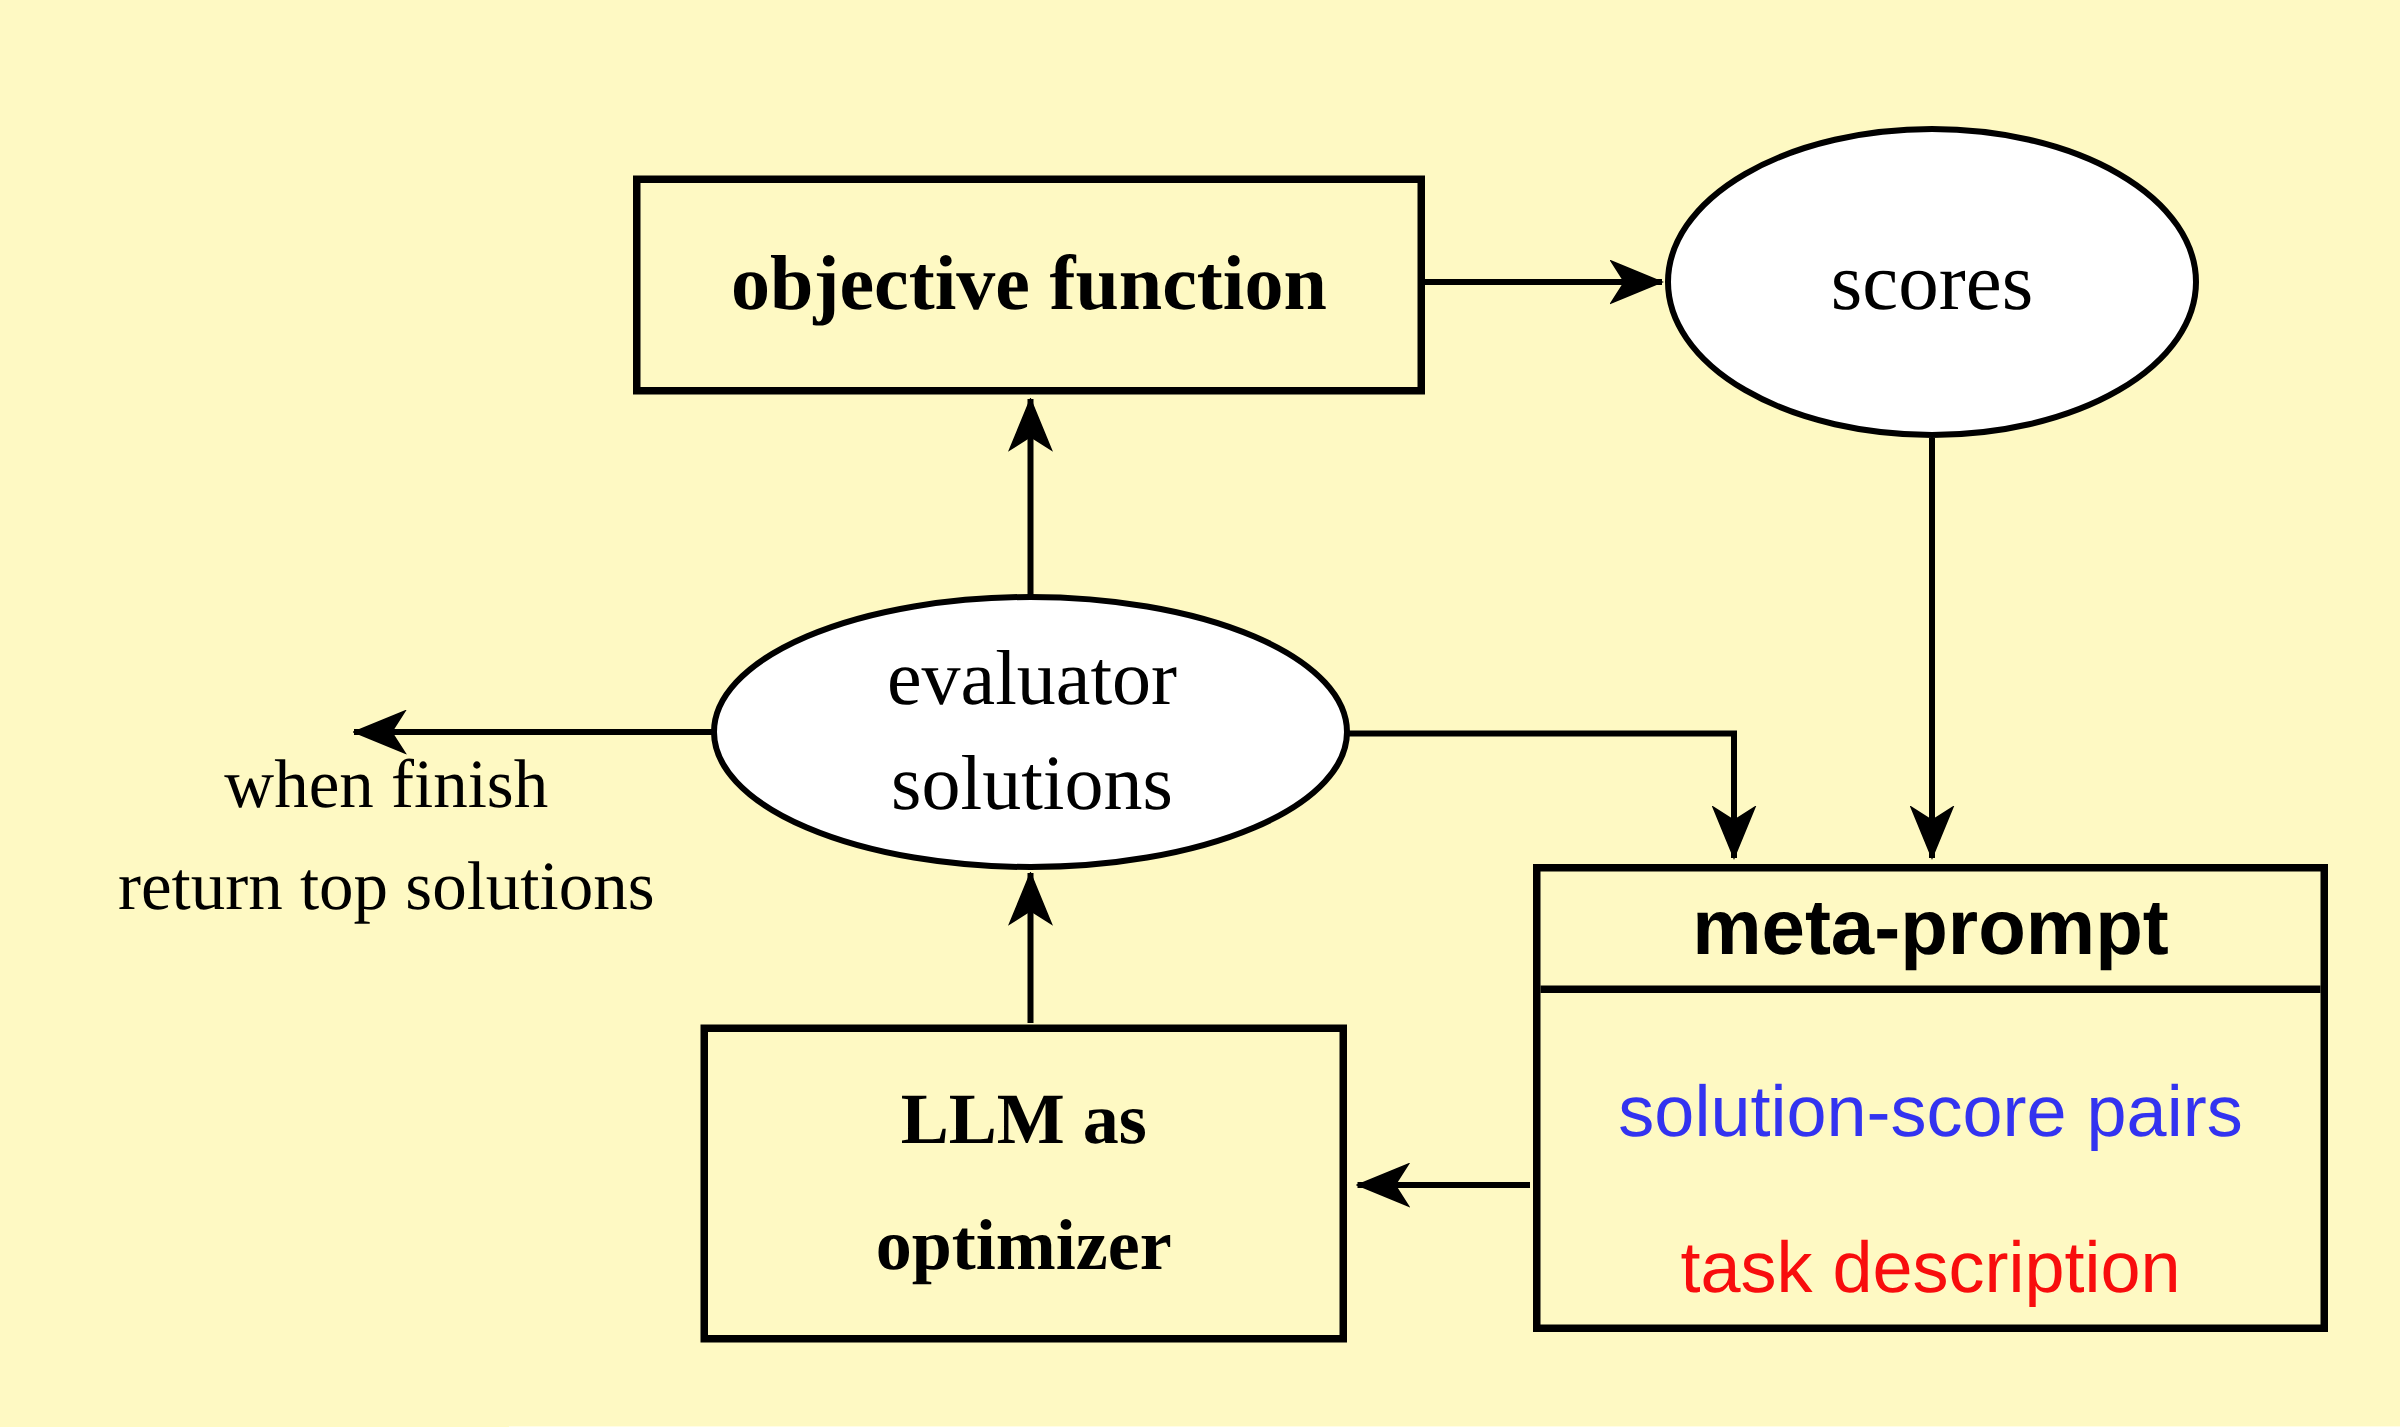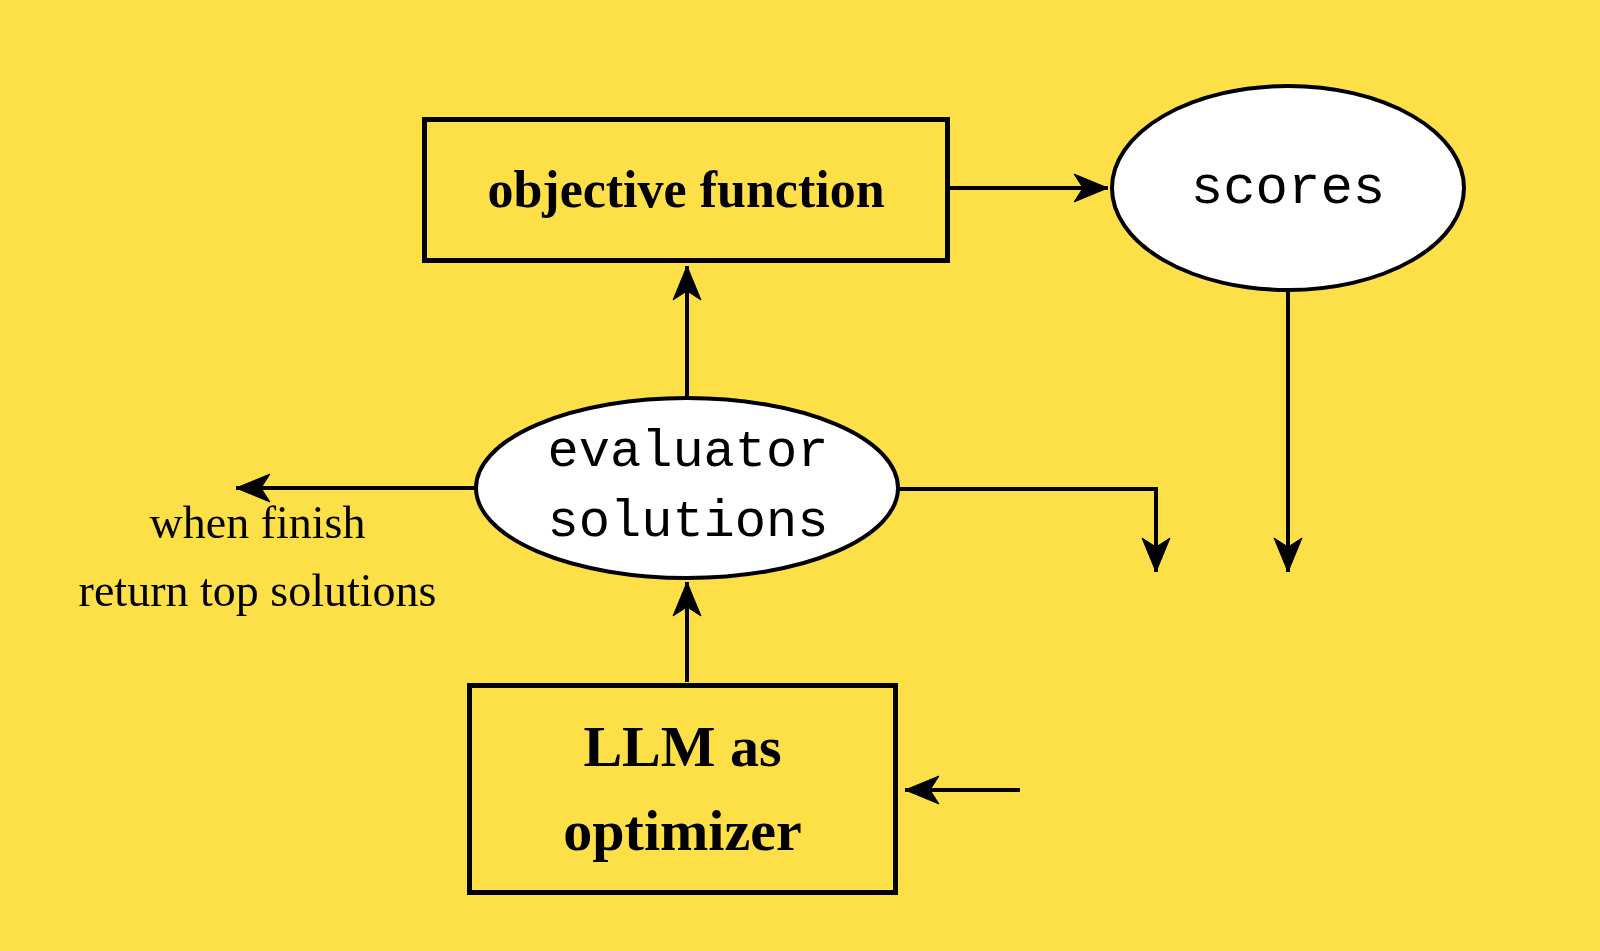"objective function" .canvas { background: #fde047 -> #fef9c3 }
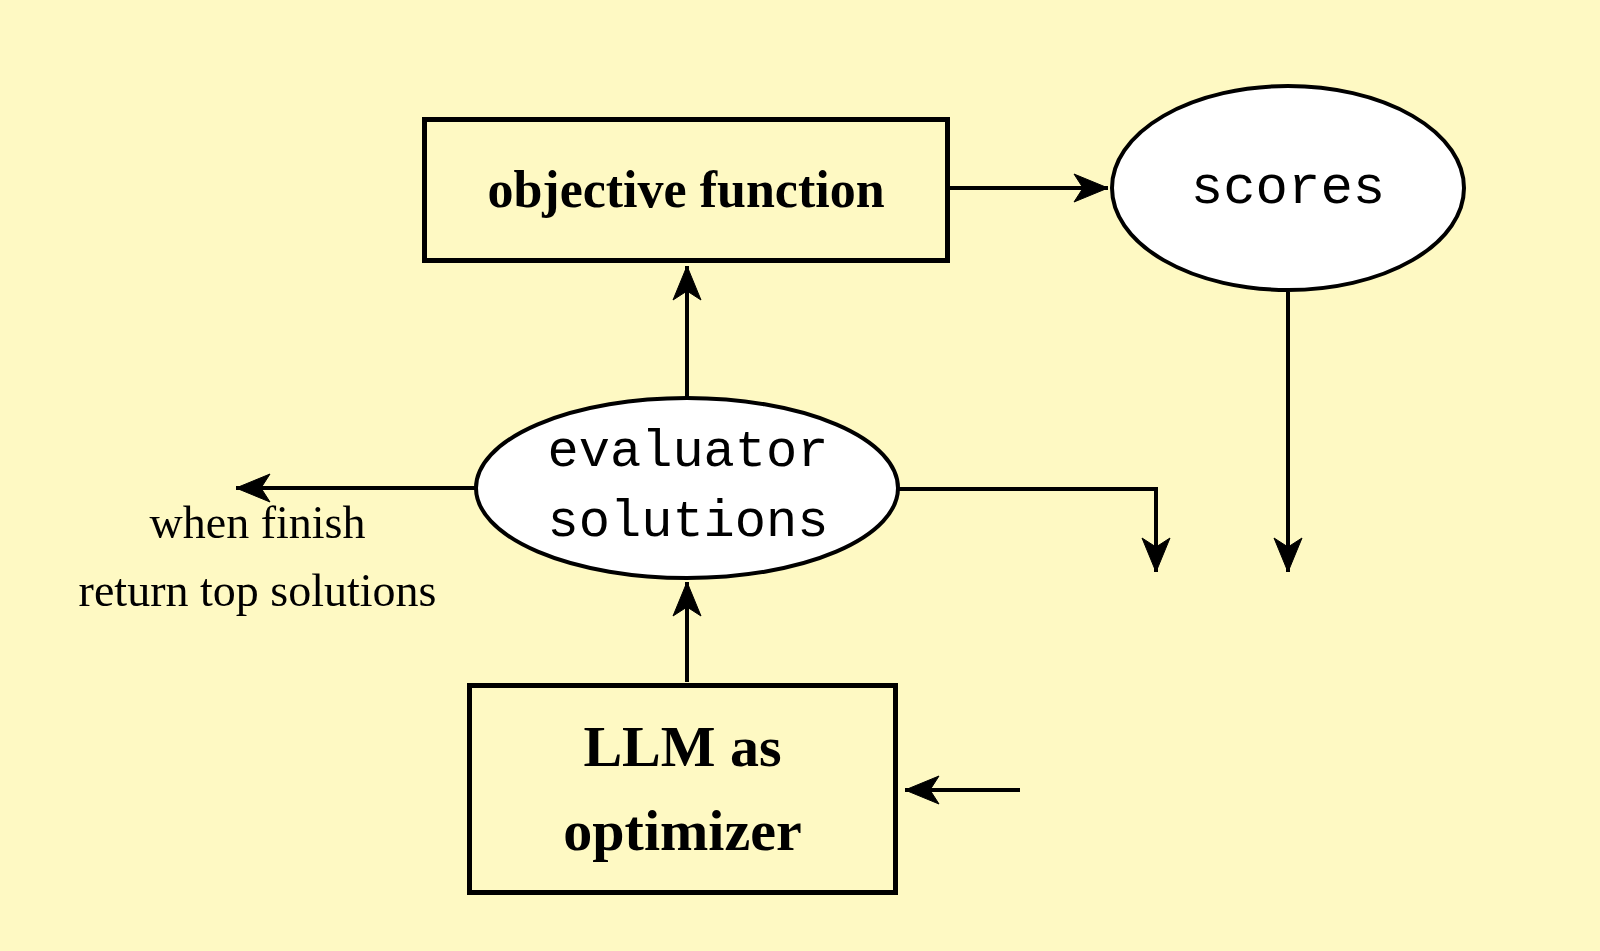"scores" .ellipse-label { font-family: Liberation Mono, monospace -> none }
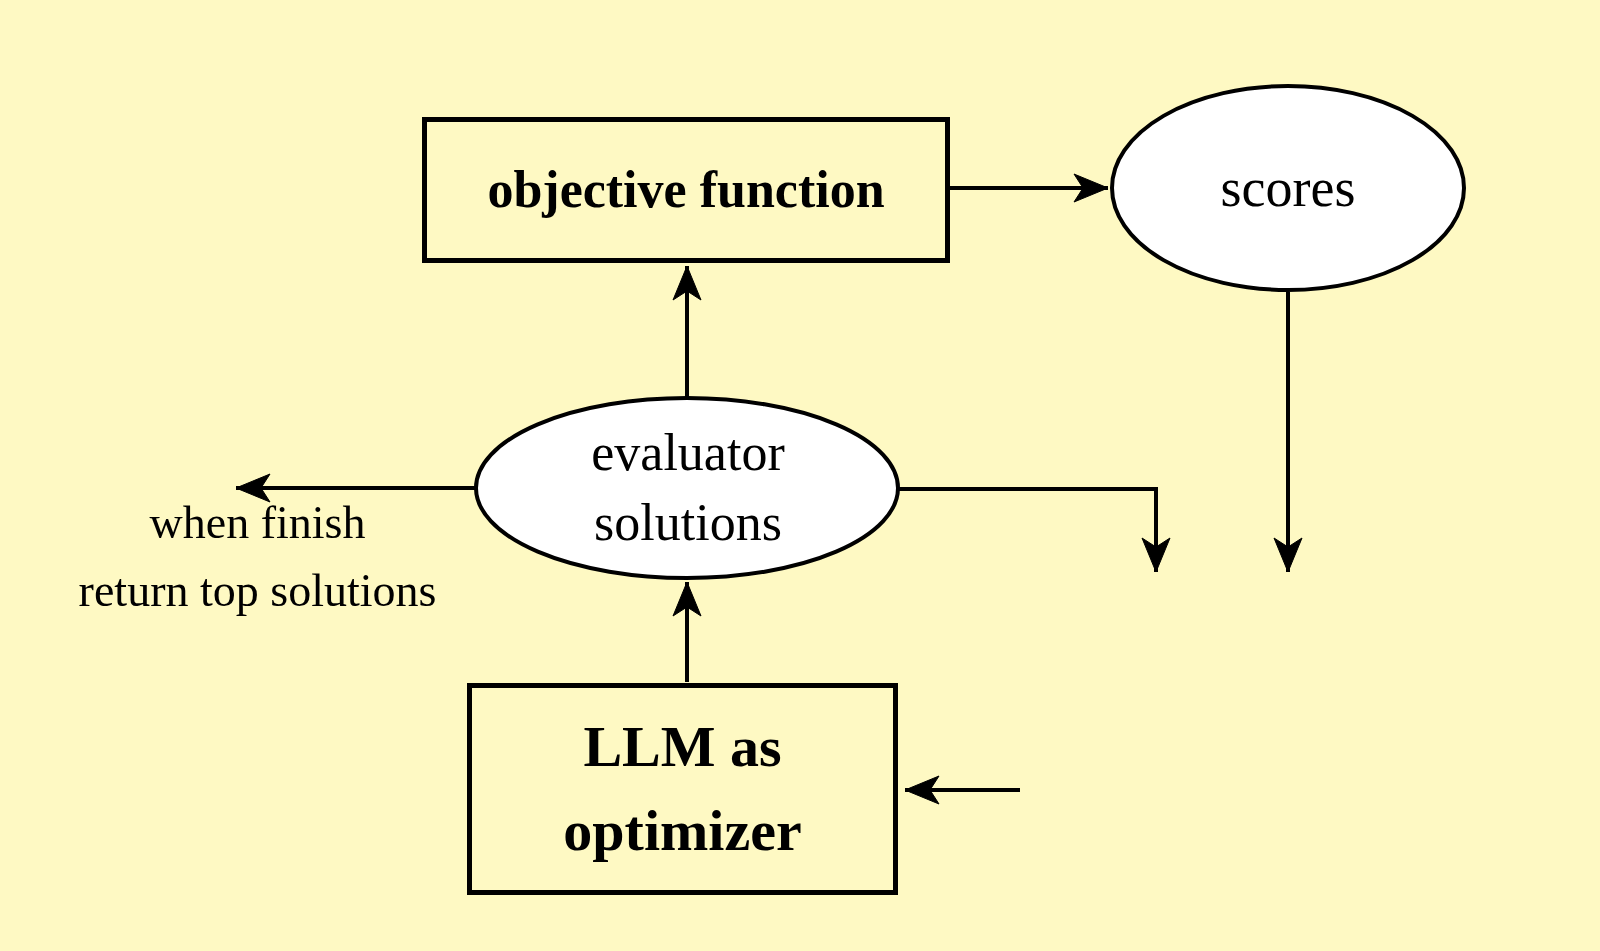"meta-prompt" div.box-meta { html: none -> <div> <div>meta-prompt</div> <div> <div>solution-score pairs</div> <div>task description</div> </div> </div> }
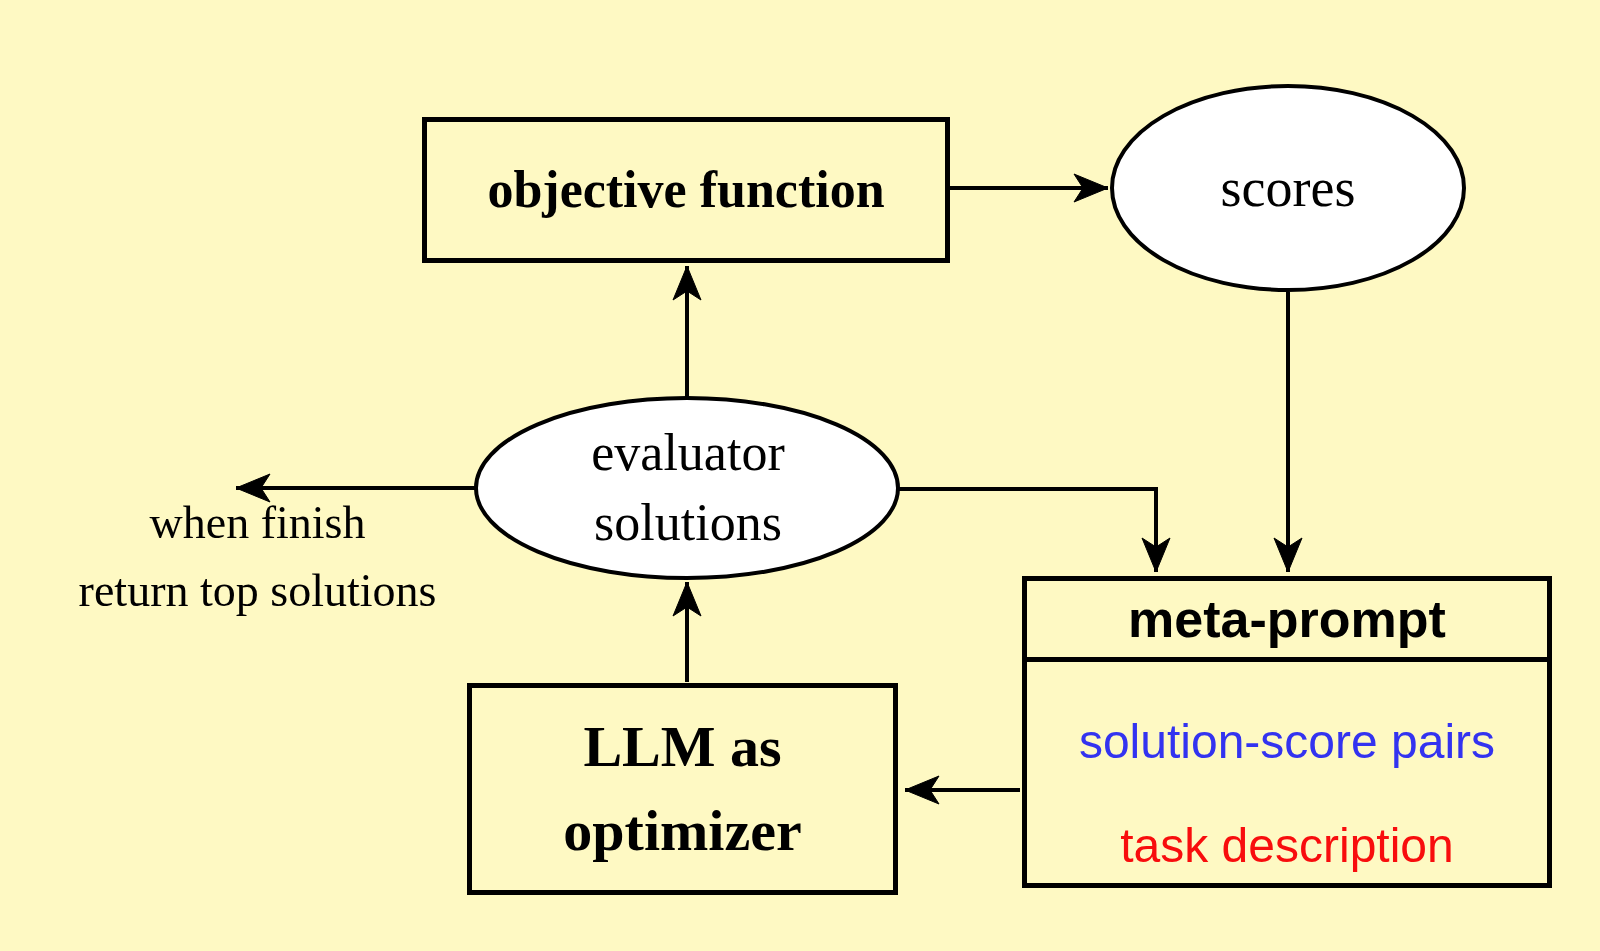"LLM as" .box-llm { font-size: 58px -> 48px }
